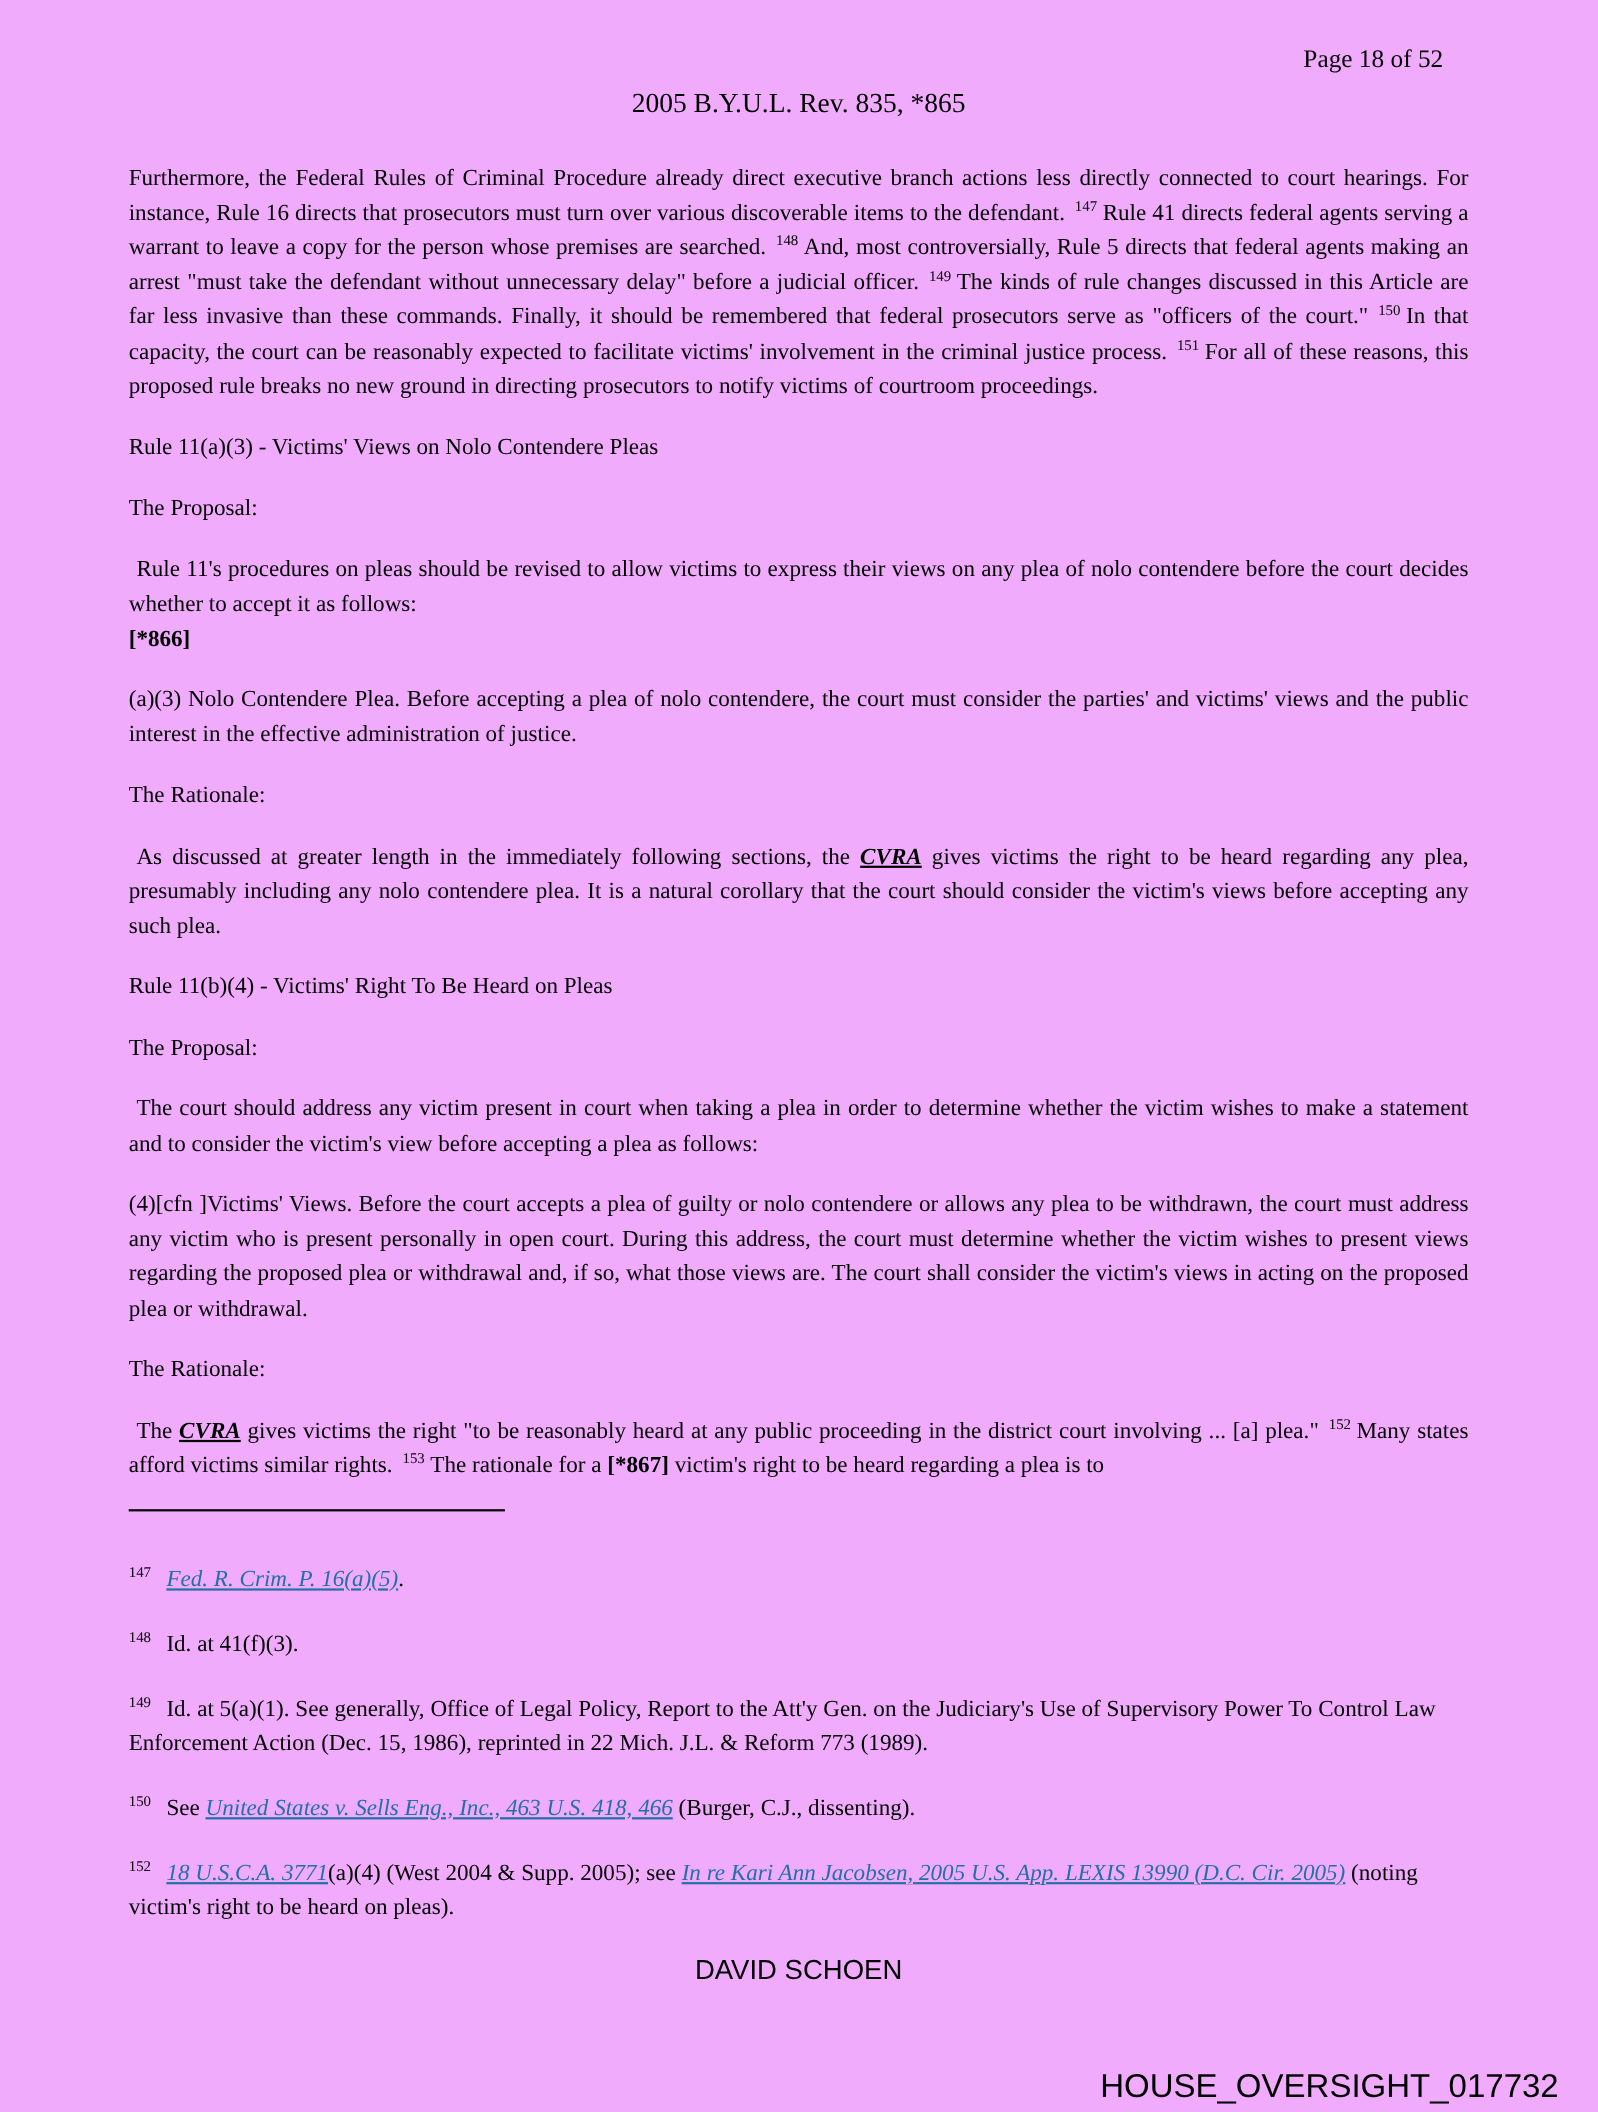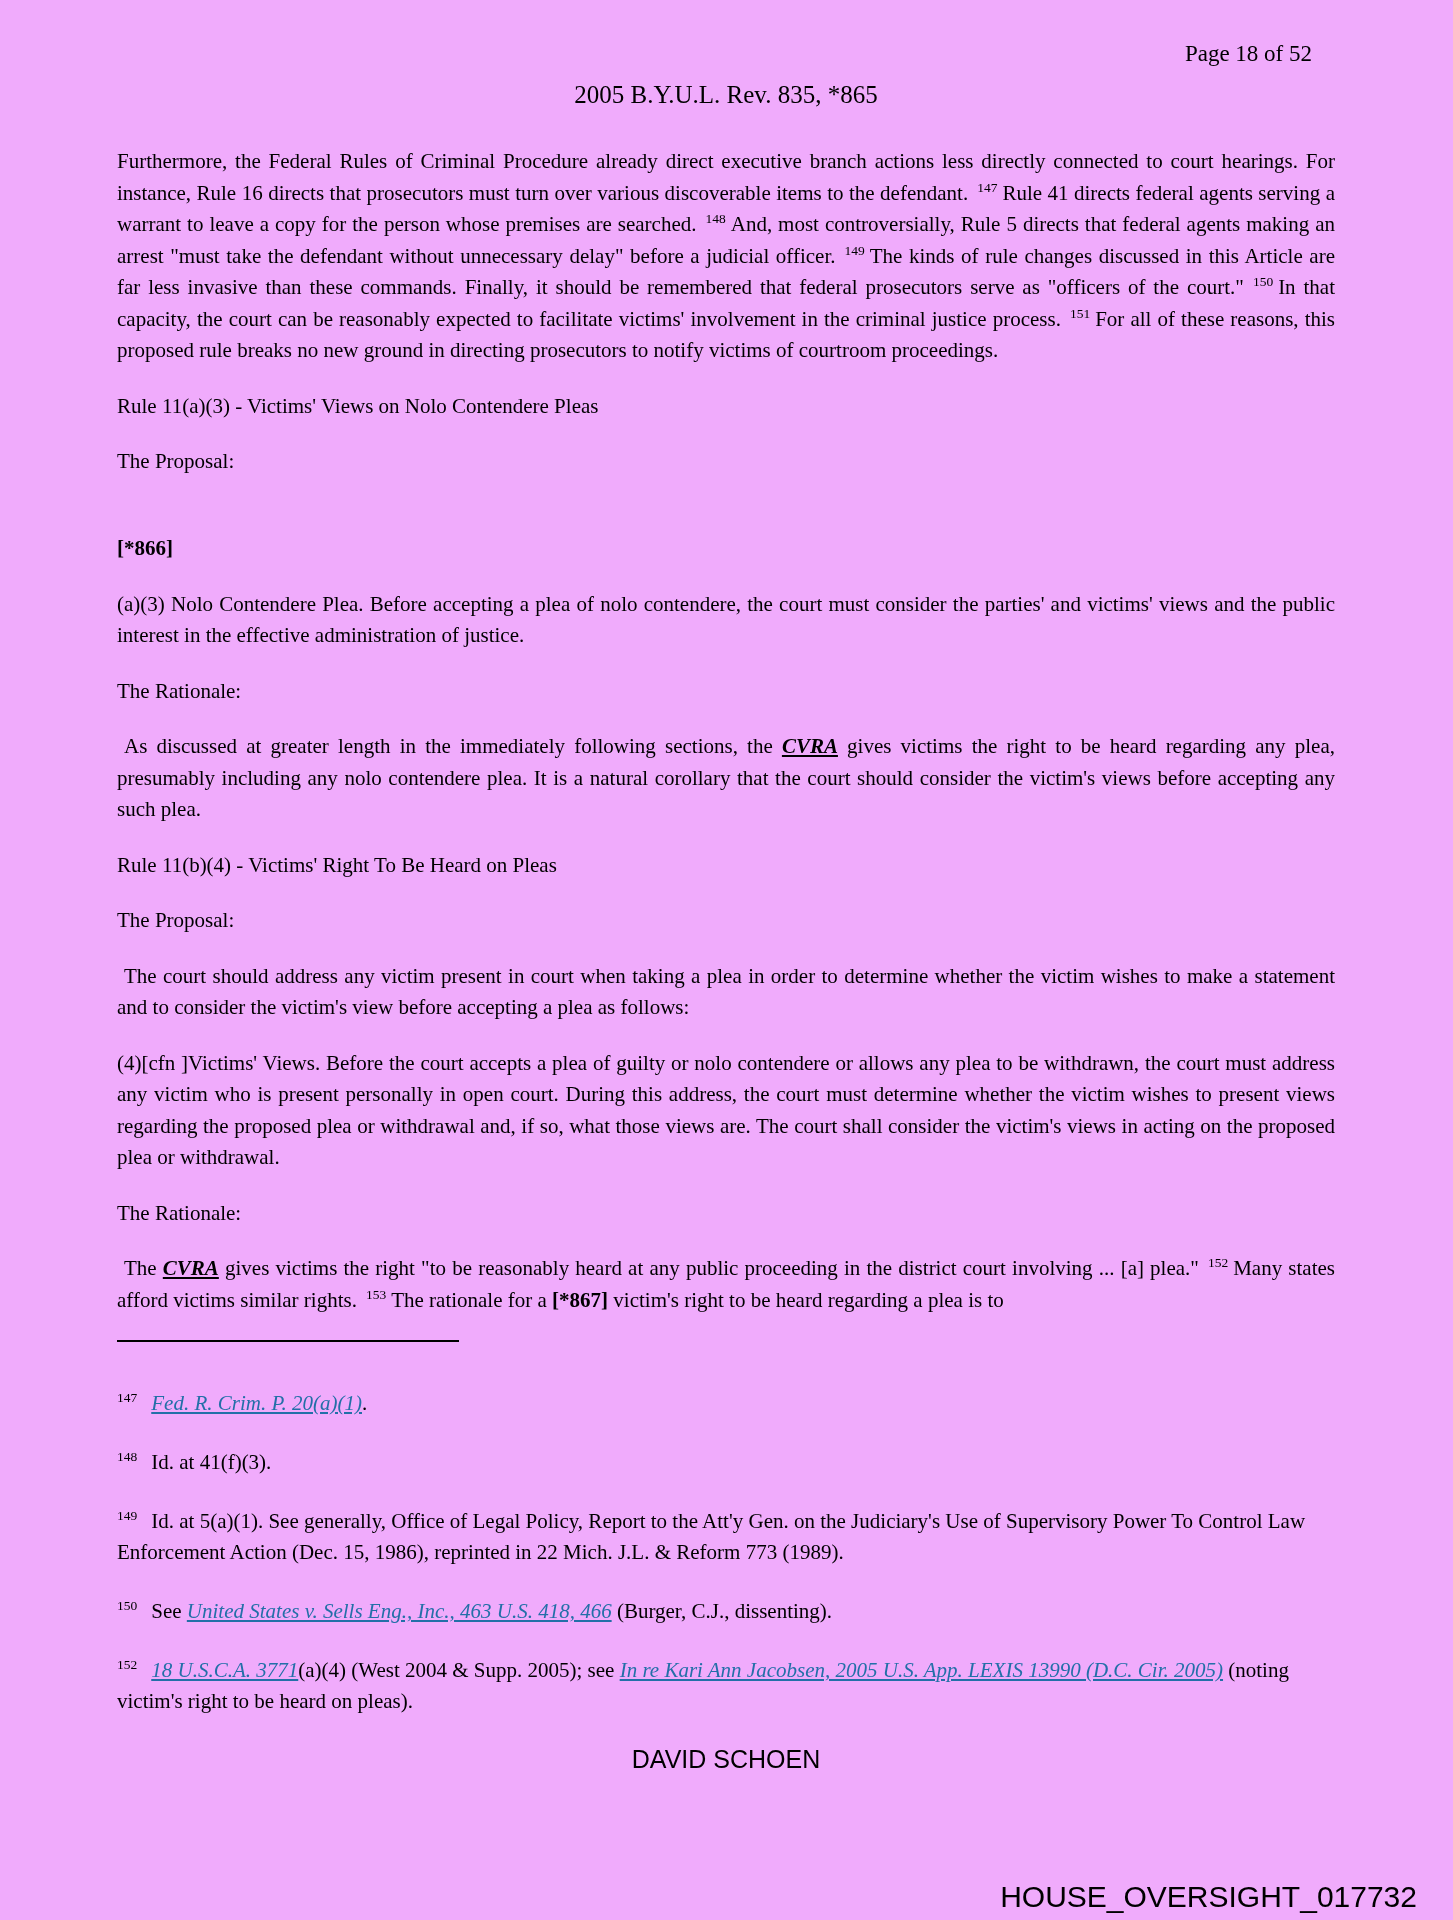"Rule 11's procedures on pleas" span { html: none -> <span>Rule 11's procedures on pleas should be revised to allow victims to express their views on any plea of nolo contendere before the court decides whether to accept it as follows:</span> }
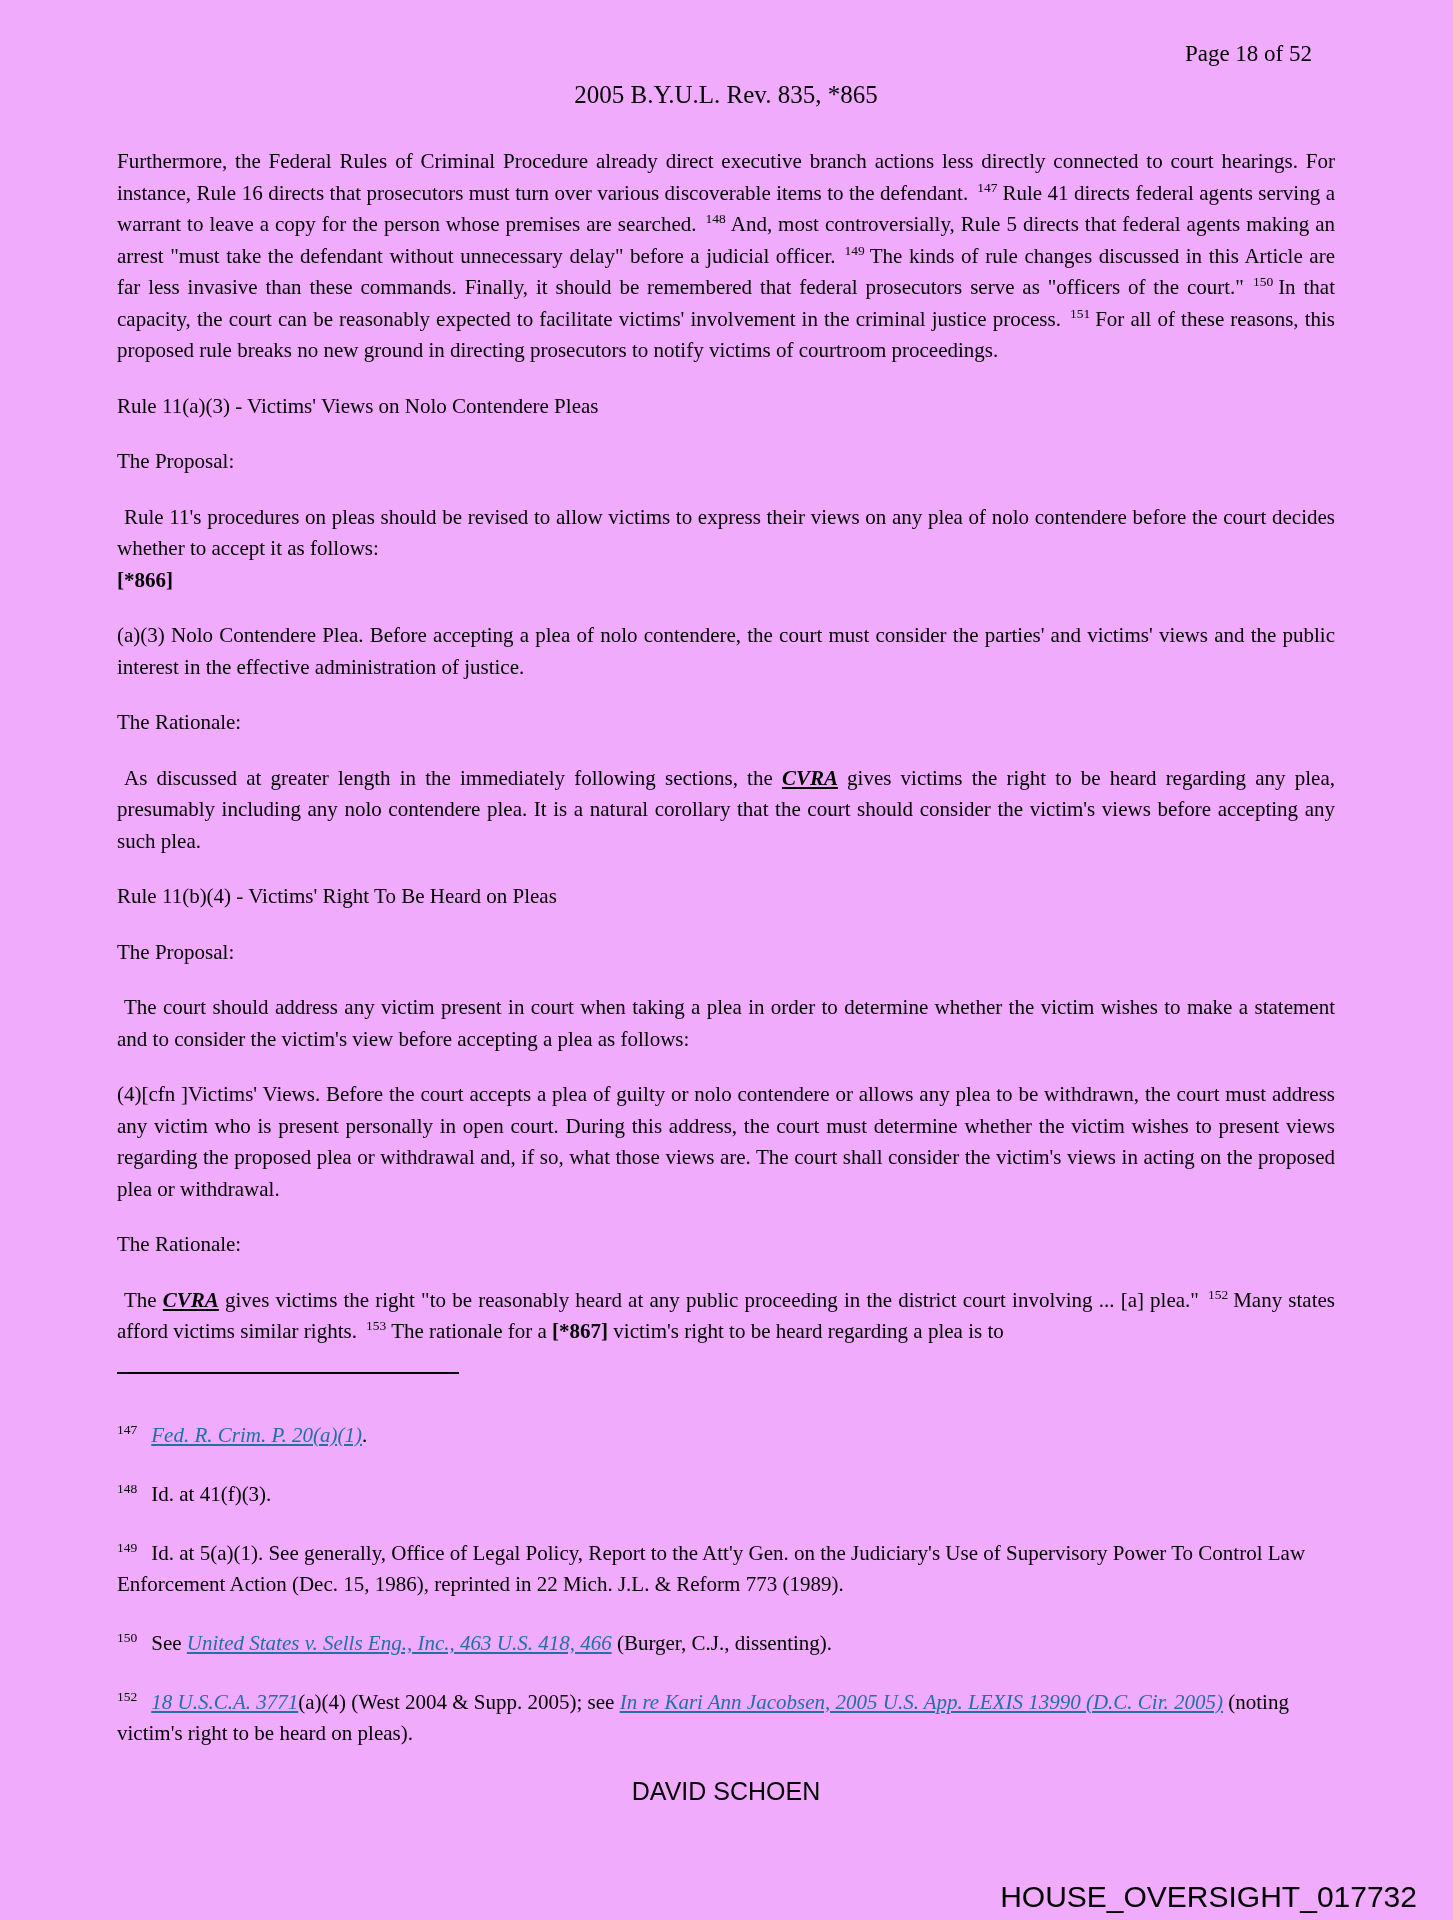"Fed. R. Crim. P. 20(a)(1)" a.doc-link { text: 20(a)(1 -> 16(a)(5 }
